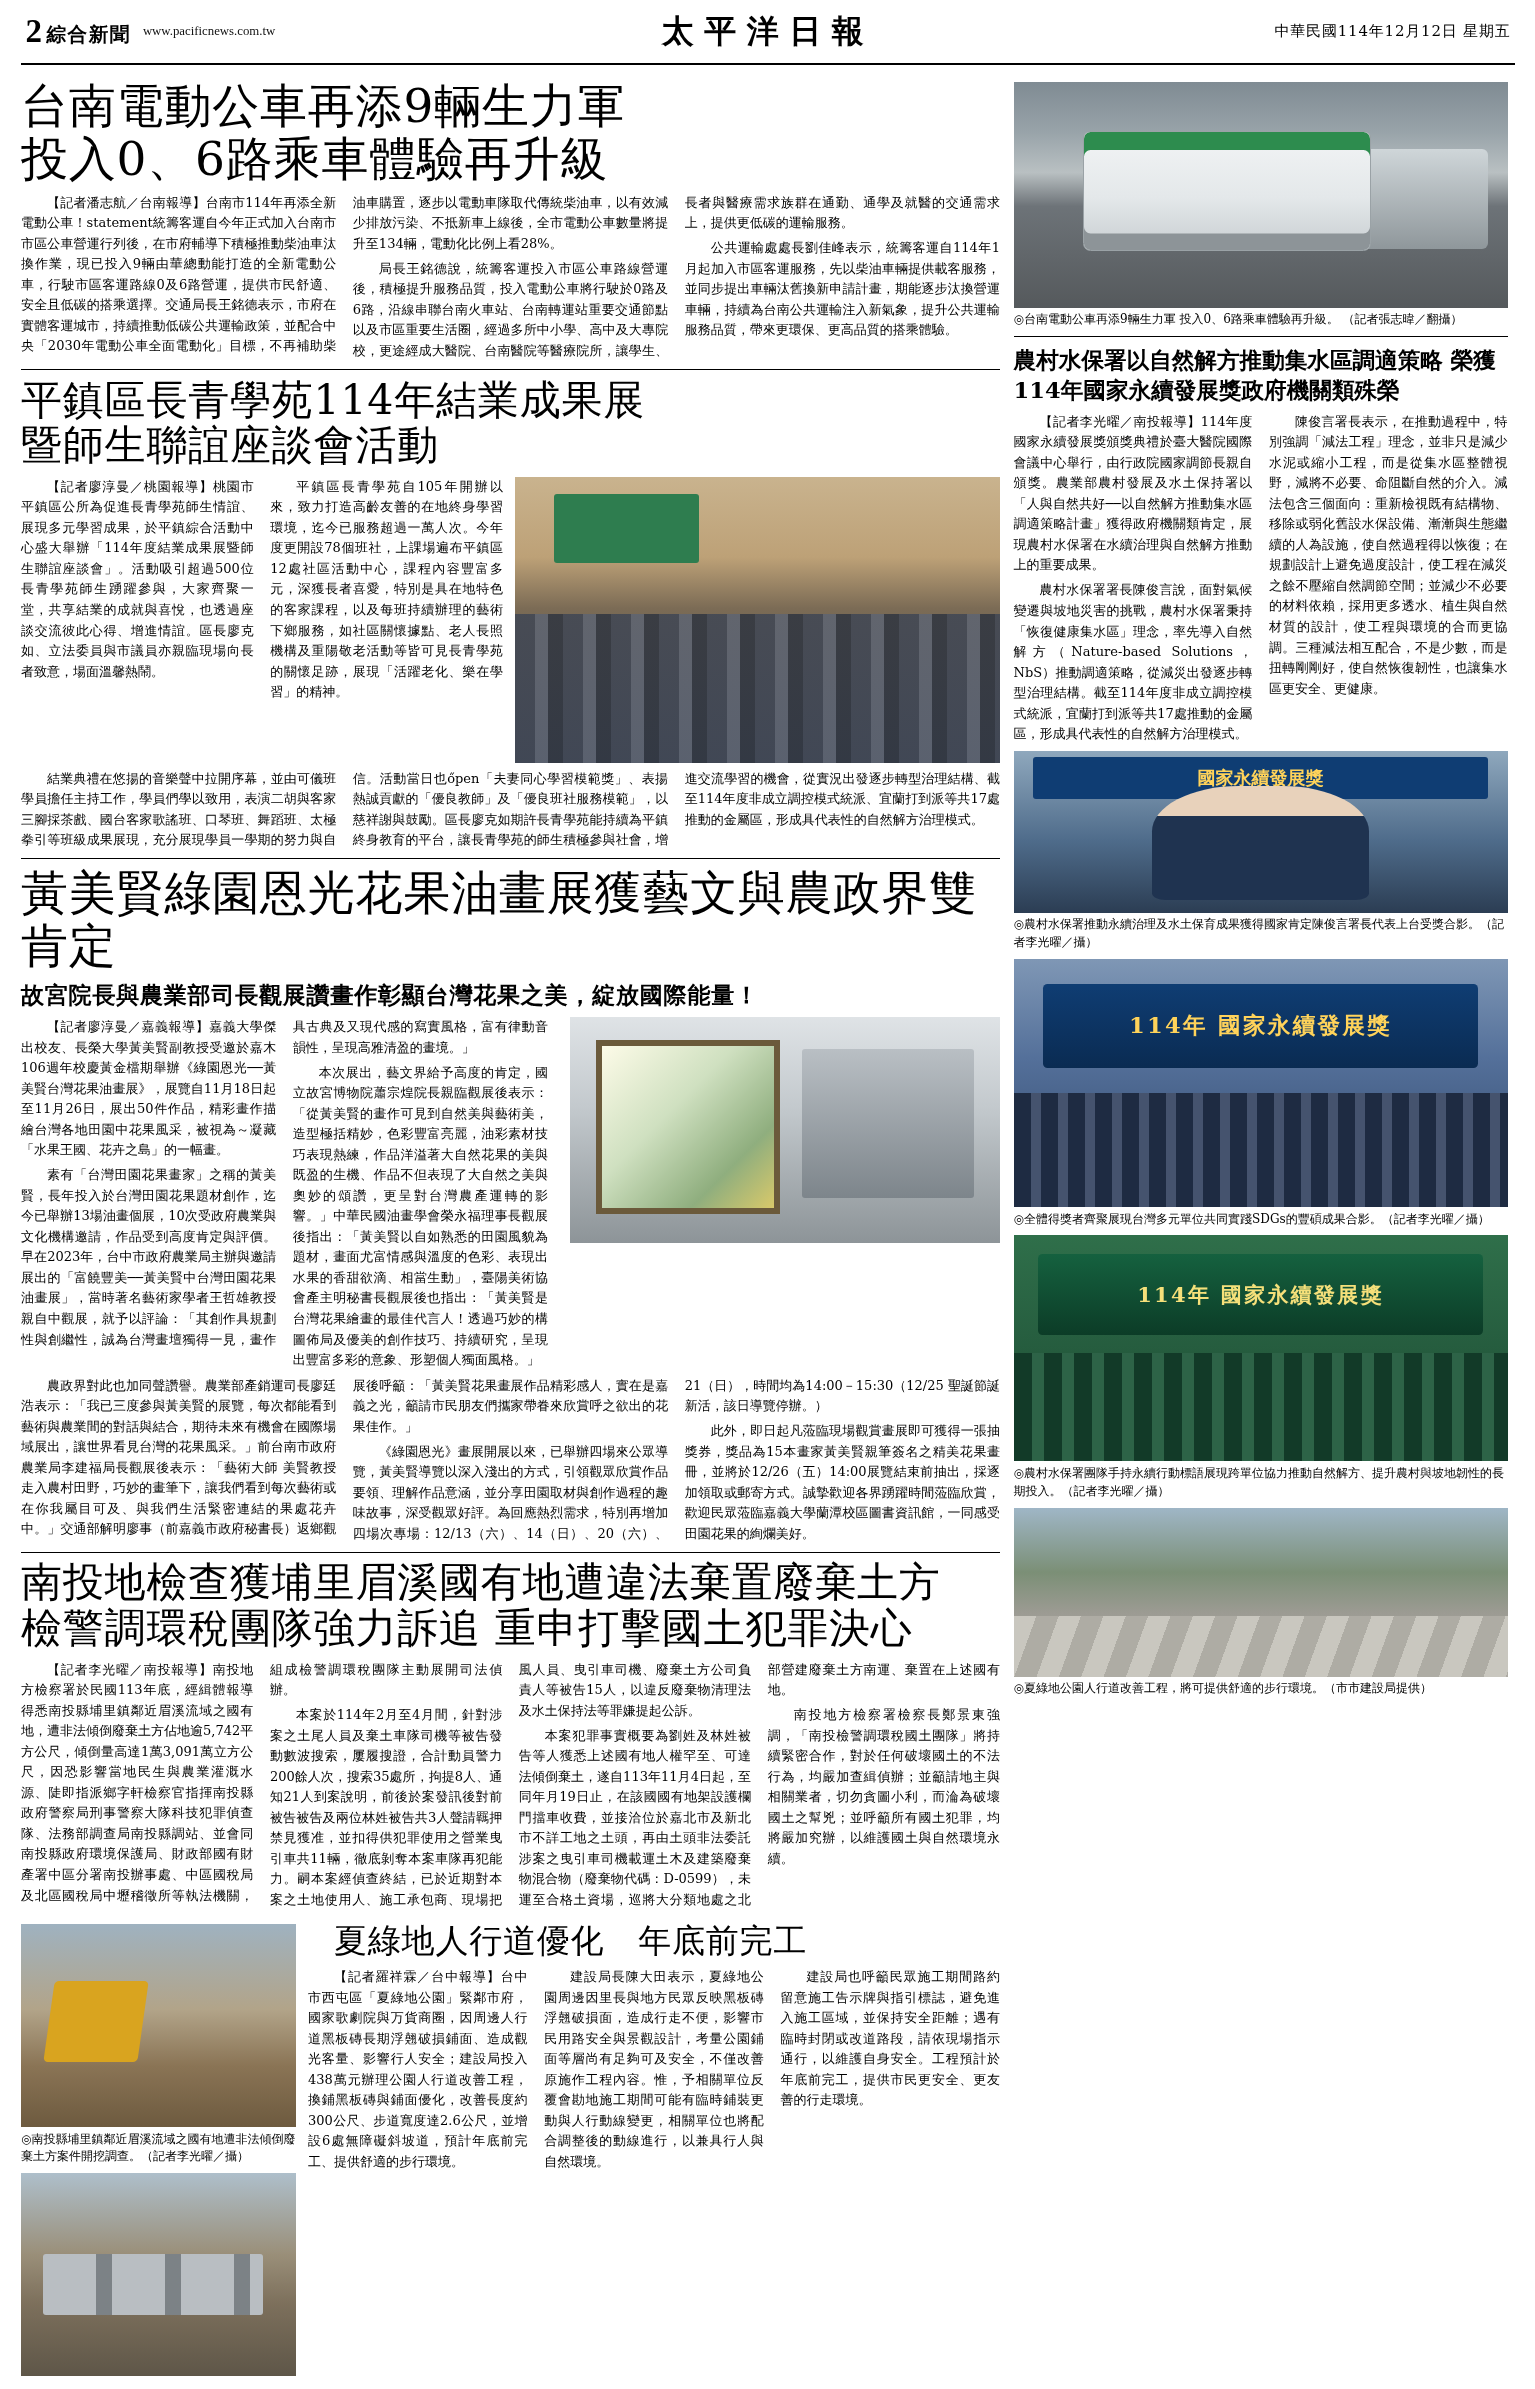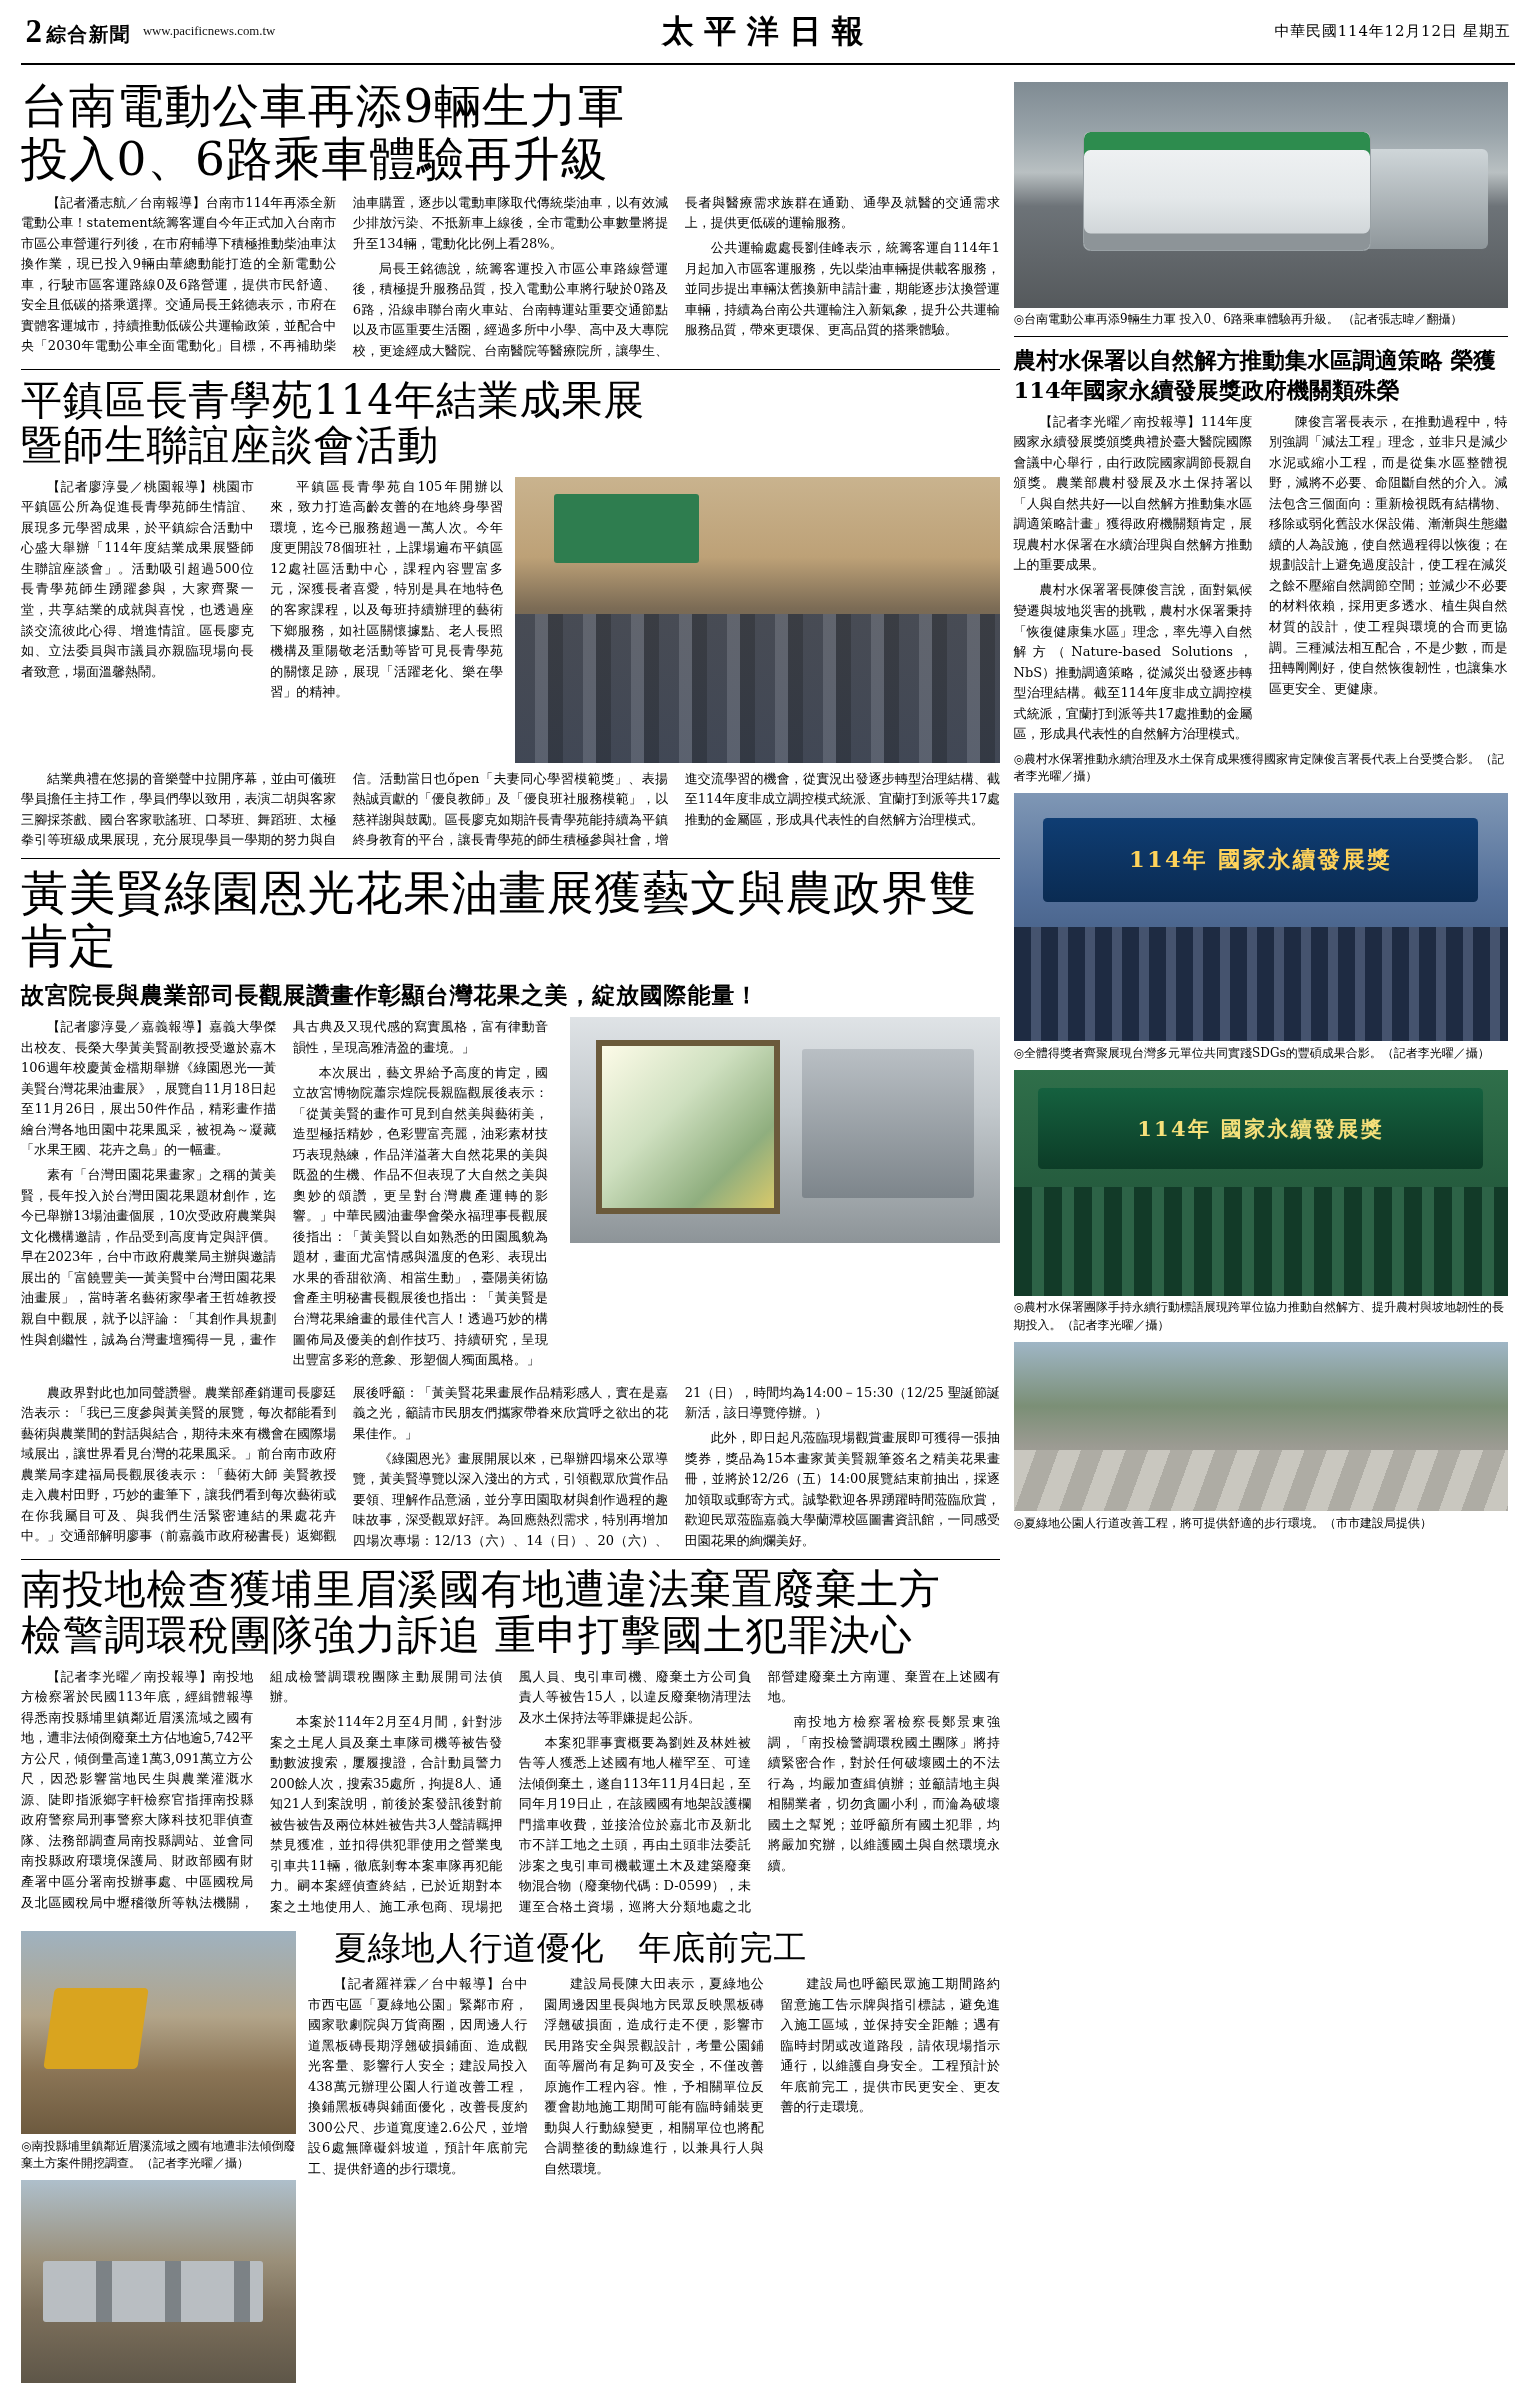"國家永續發展獎" div.photo { html: none -> <div> <div>國家永續發展獎</div> </div> }
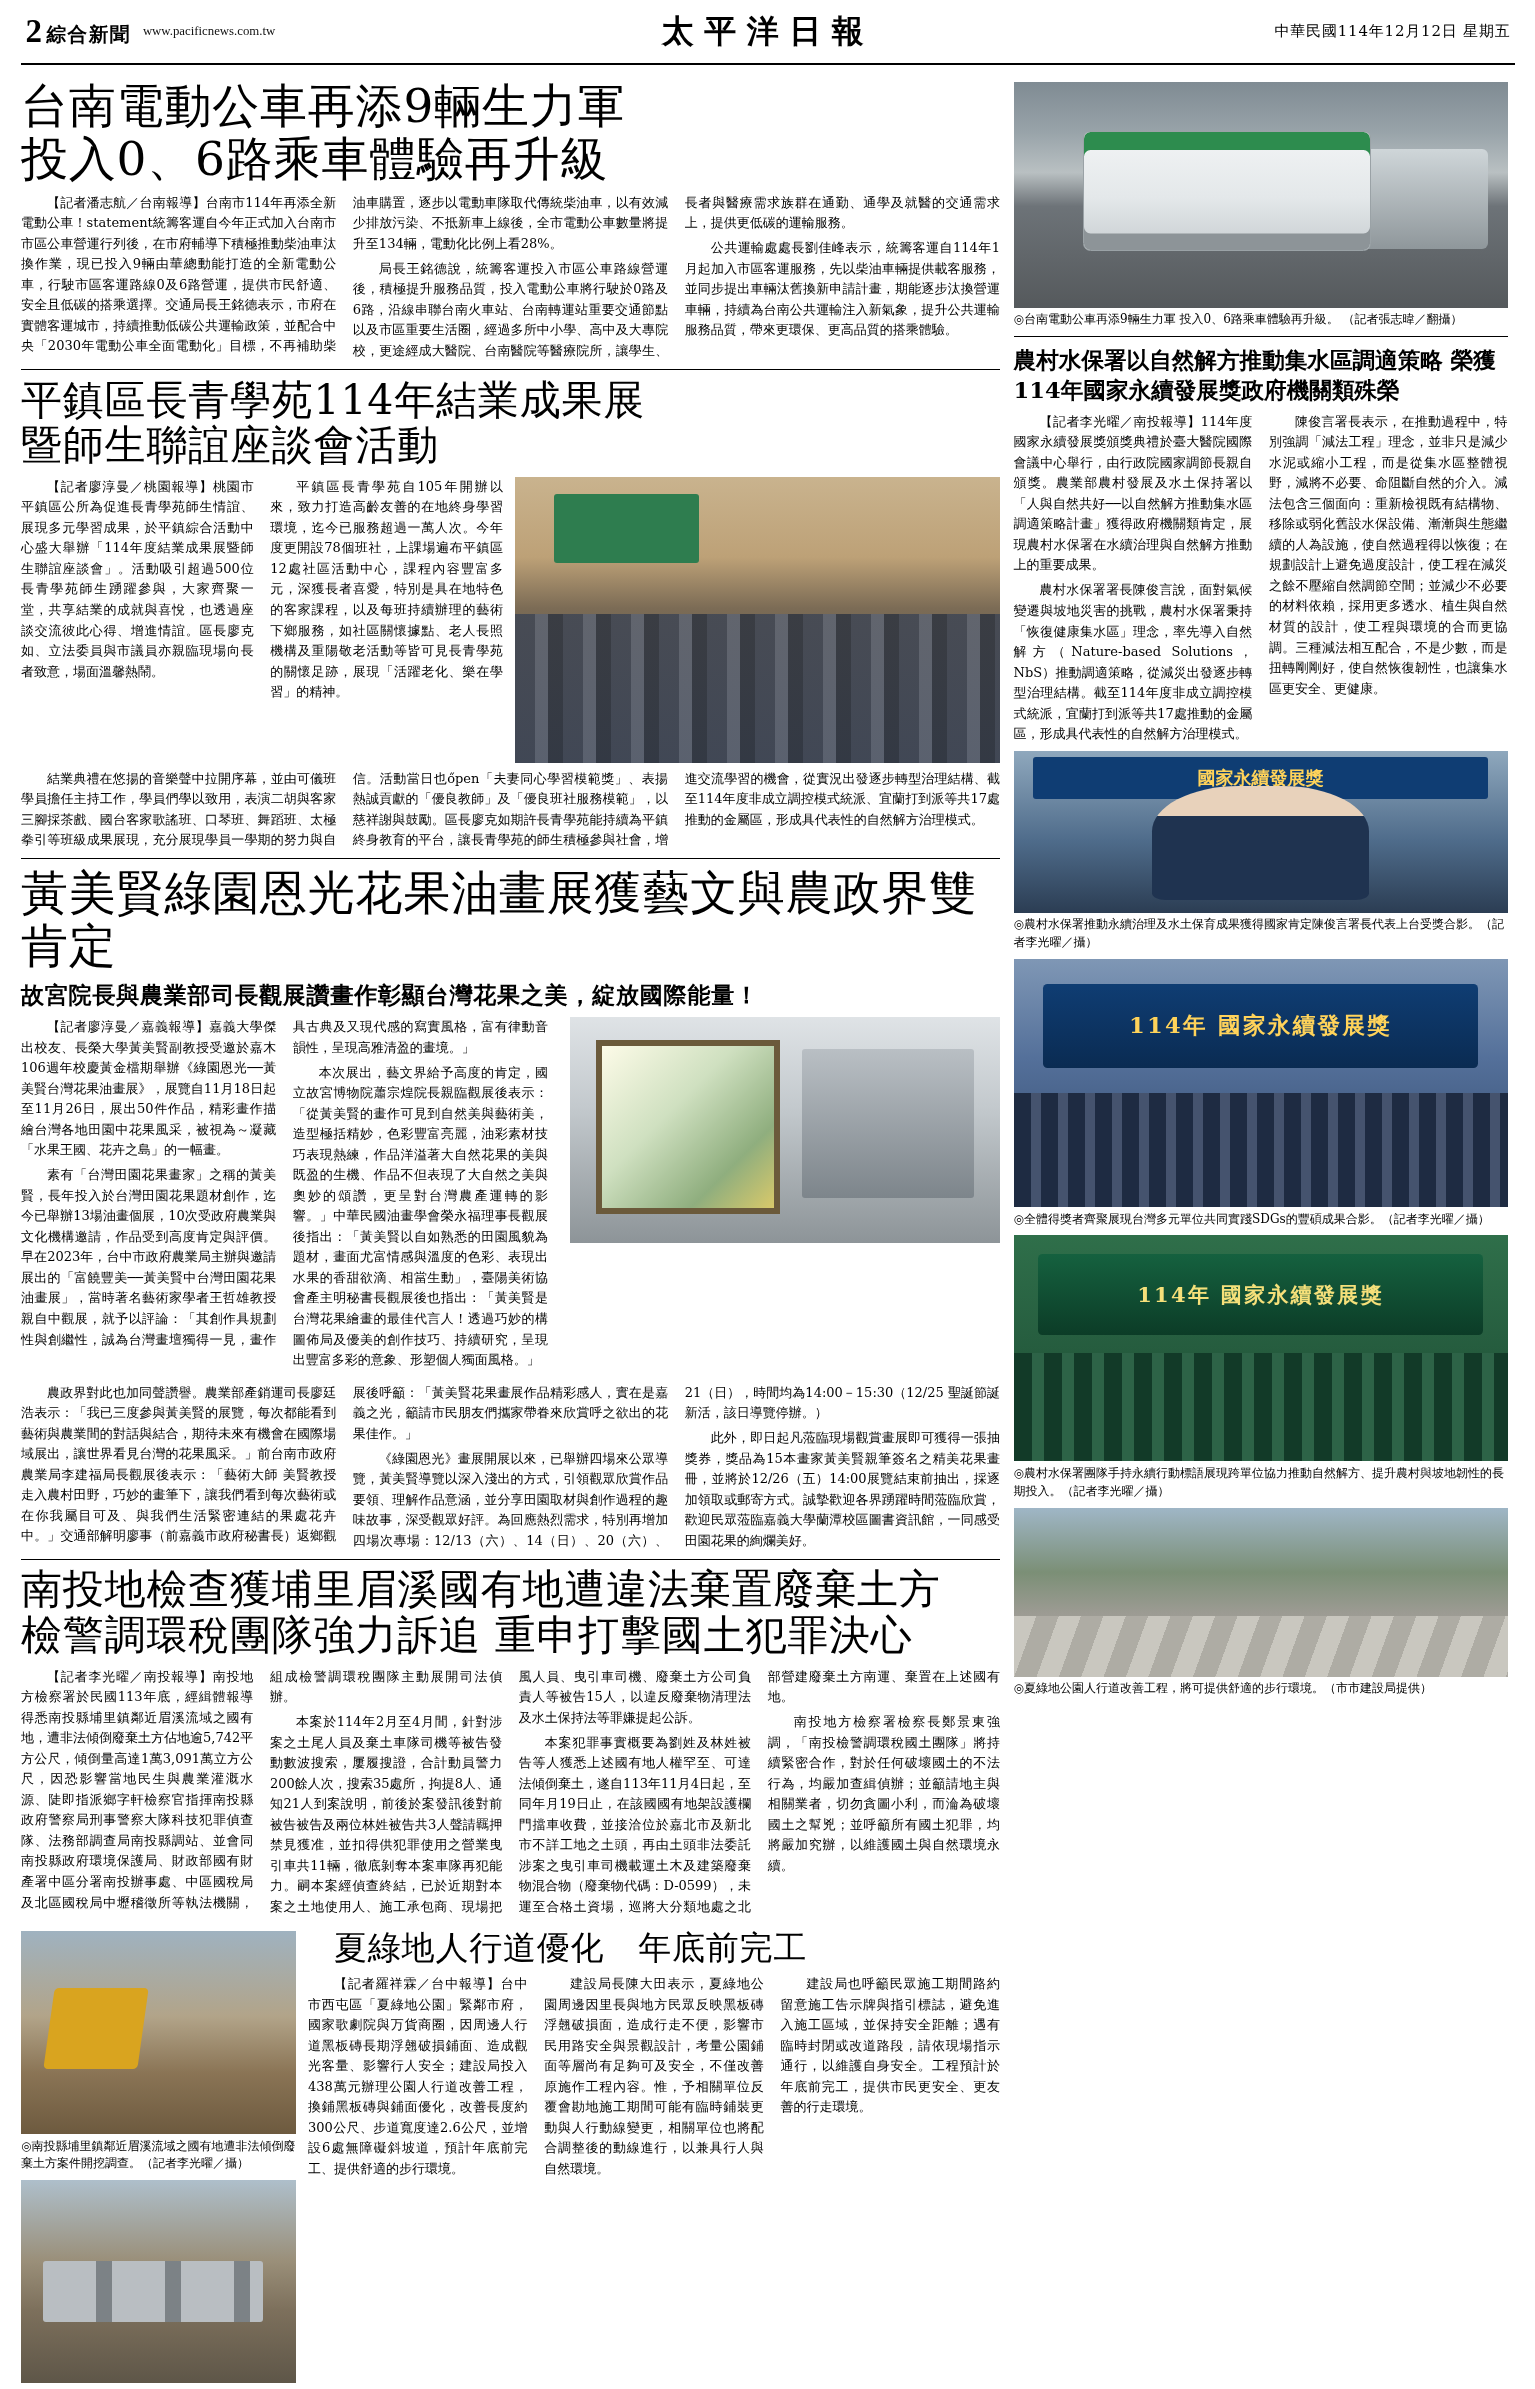"農政界對此也加同聲讚譽。農業部產銷運司長廖廷浩表示：「我已三度參與黃美賢的展覽，" div.body-cols { margin-top: 12px -> 5px }
